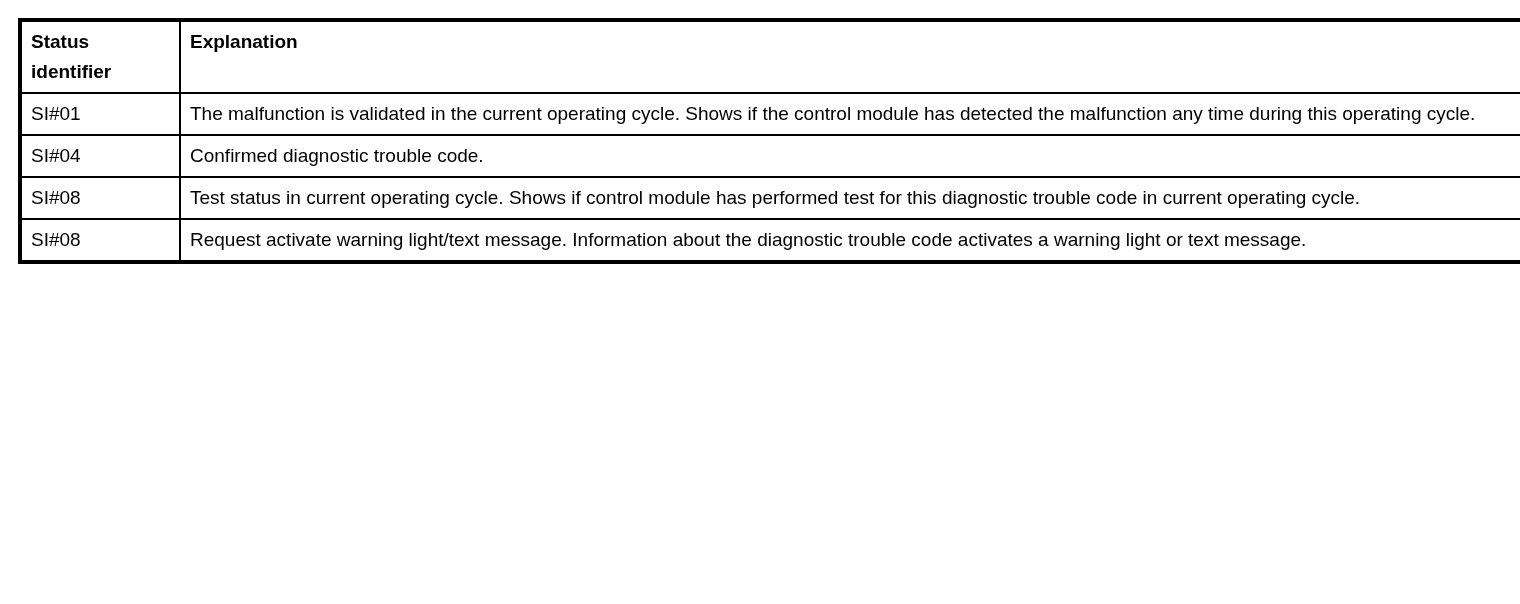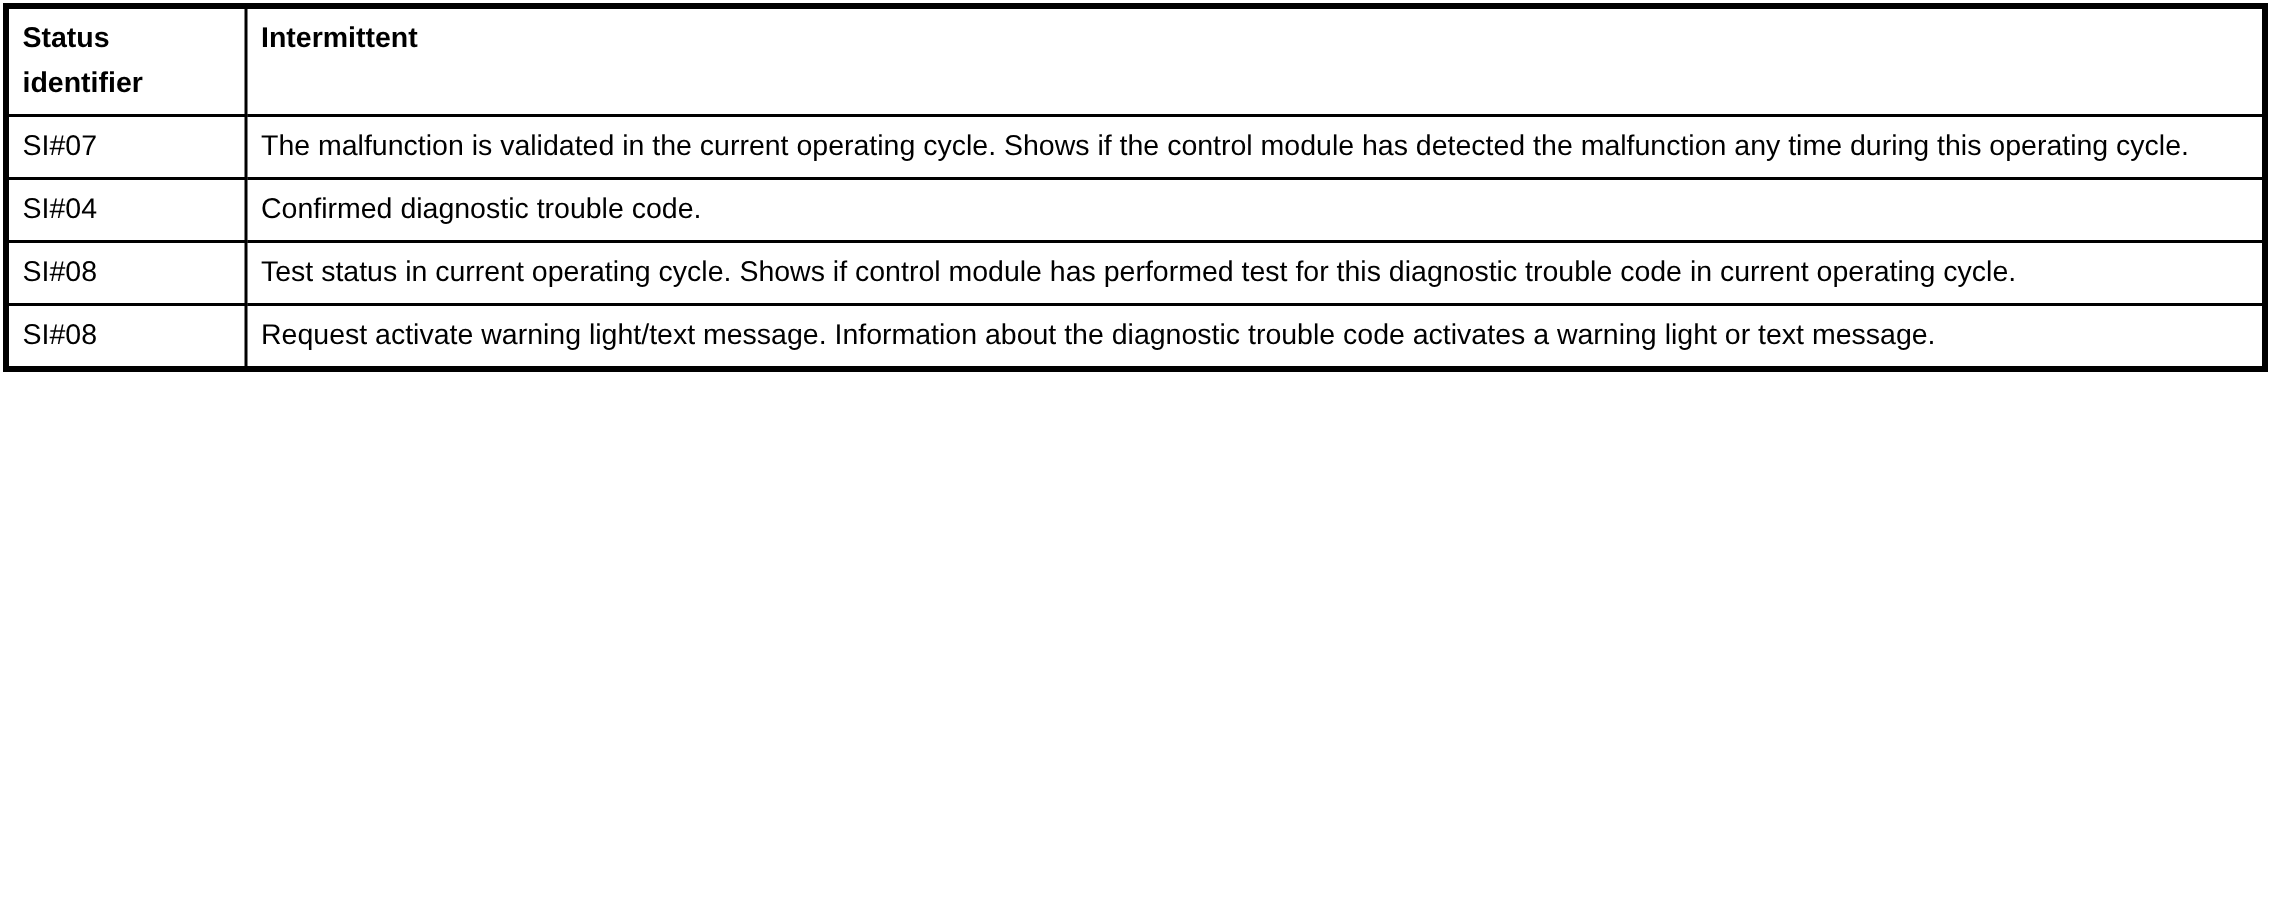"Status identifier" .page { padding: 2px -> 18px }
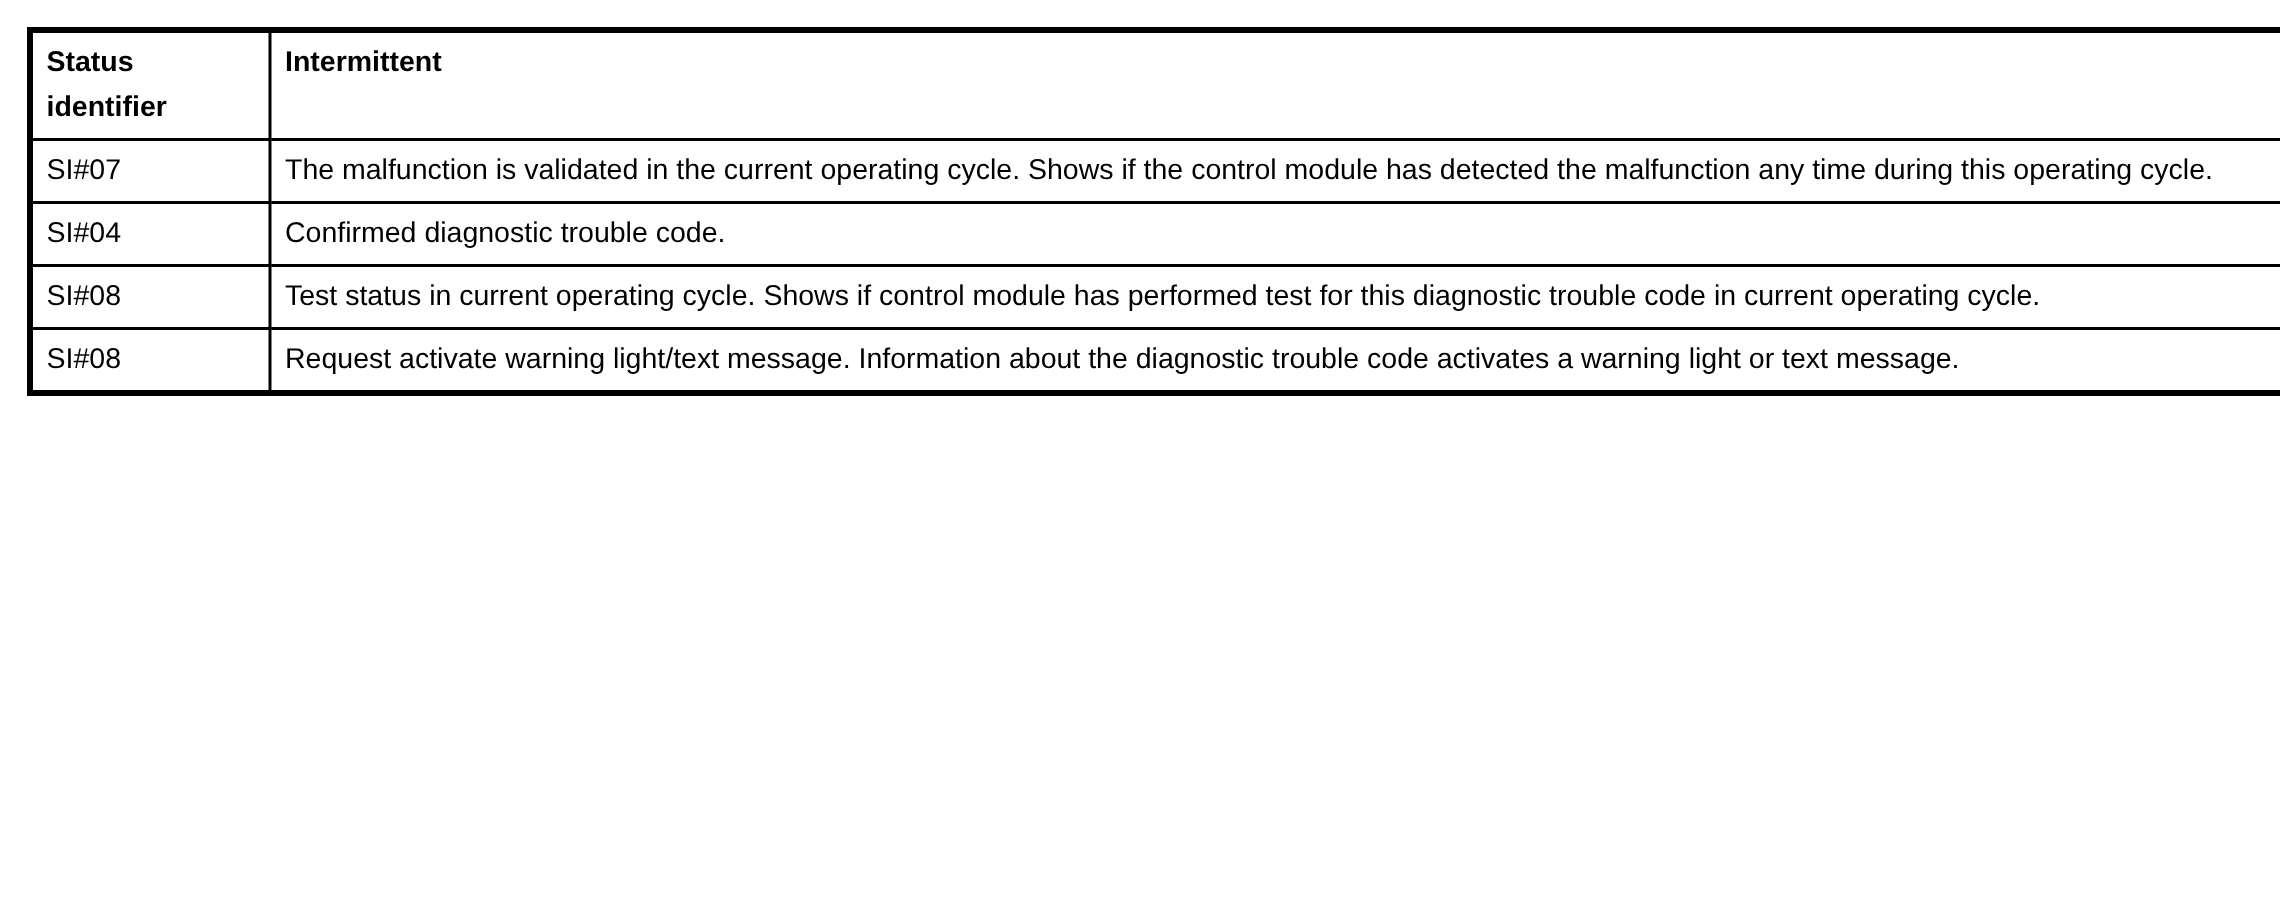"Intermittent" span { text: Intermittent -> Explanation }
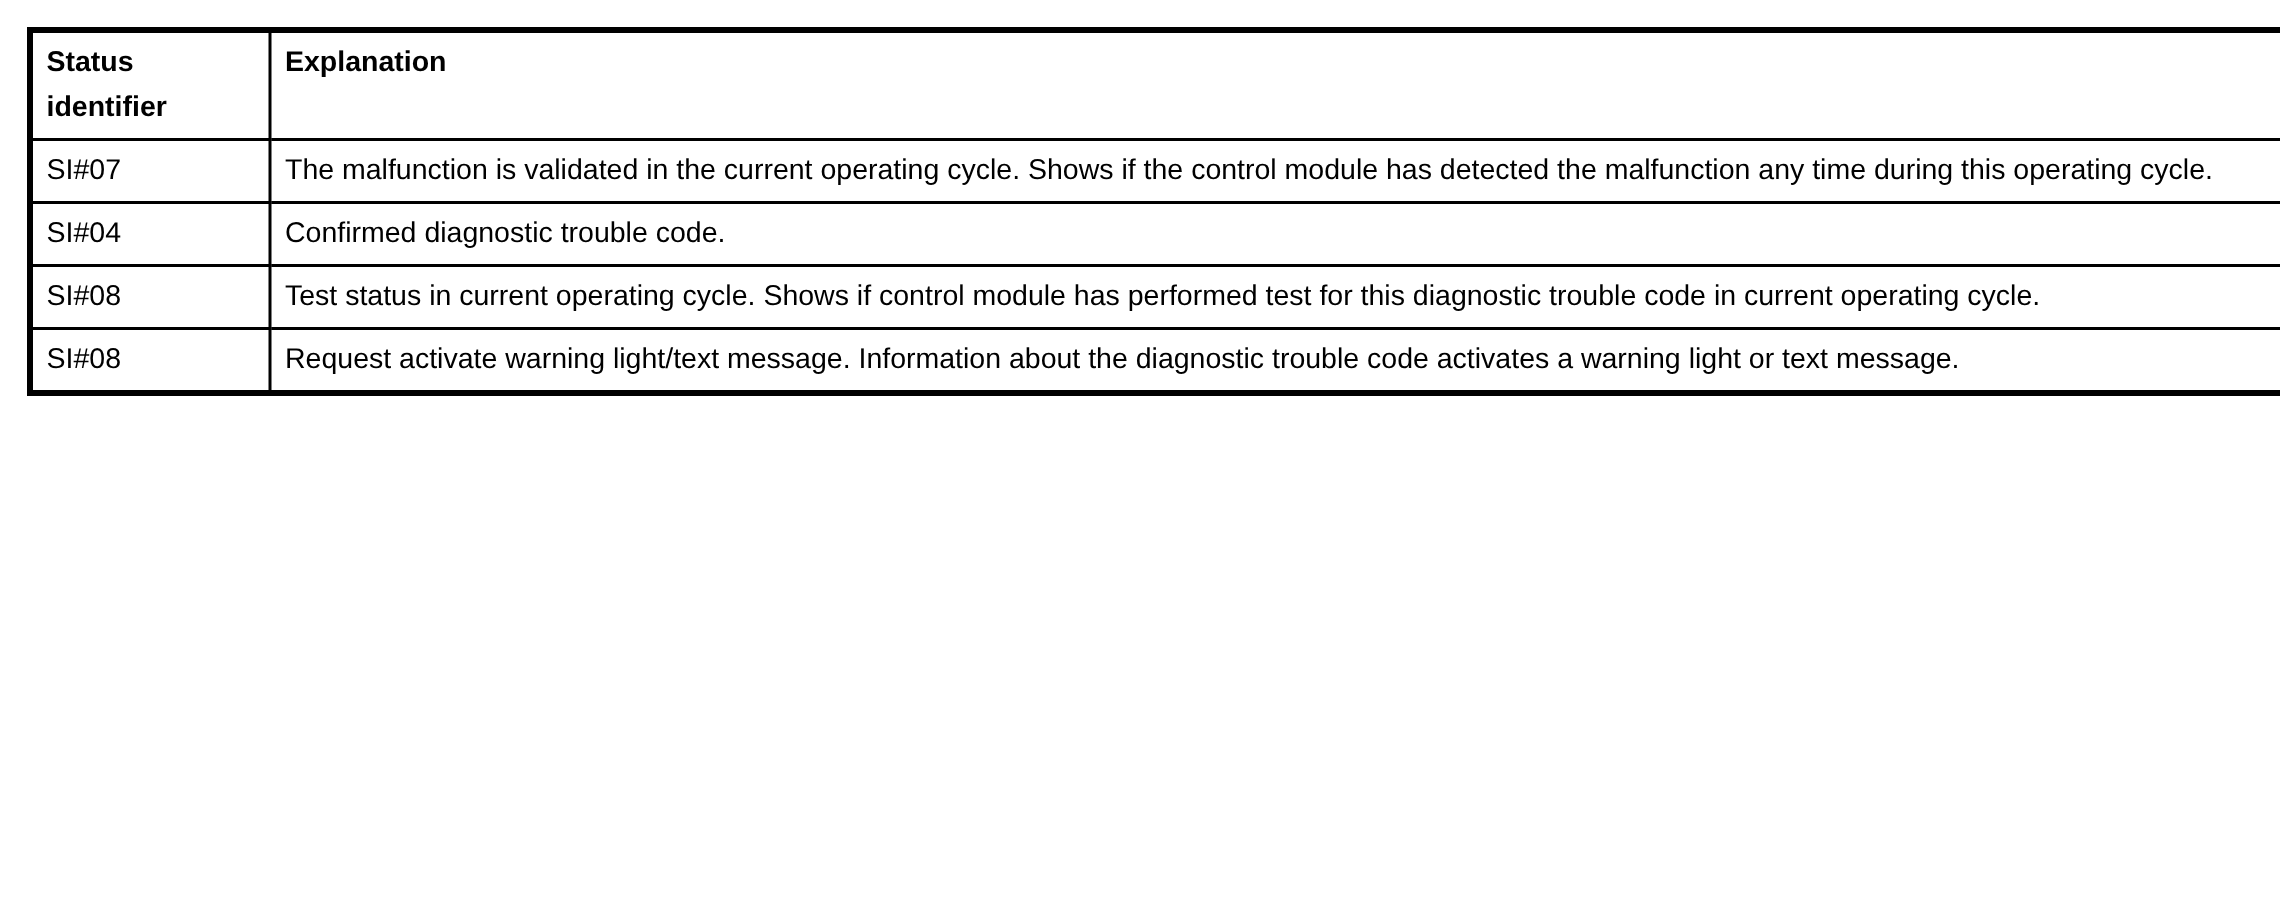"SI#07" td { text: 07 -> 01 }
